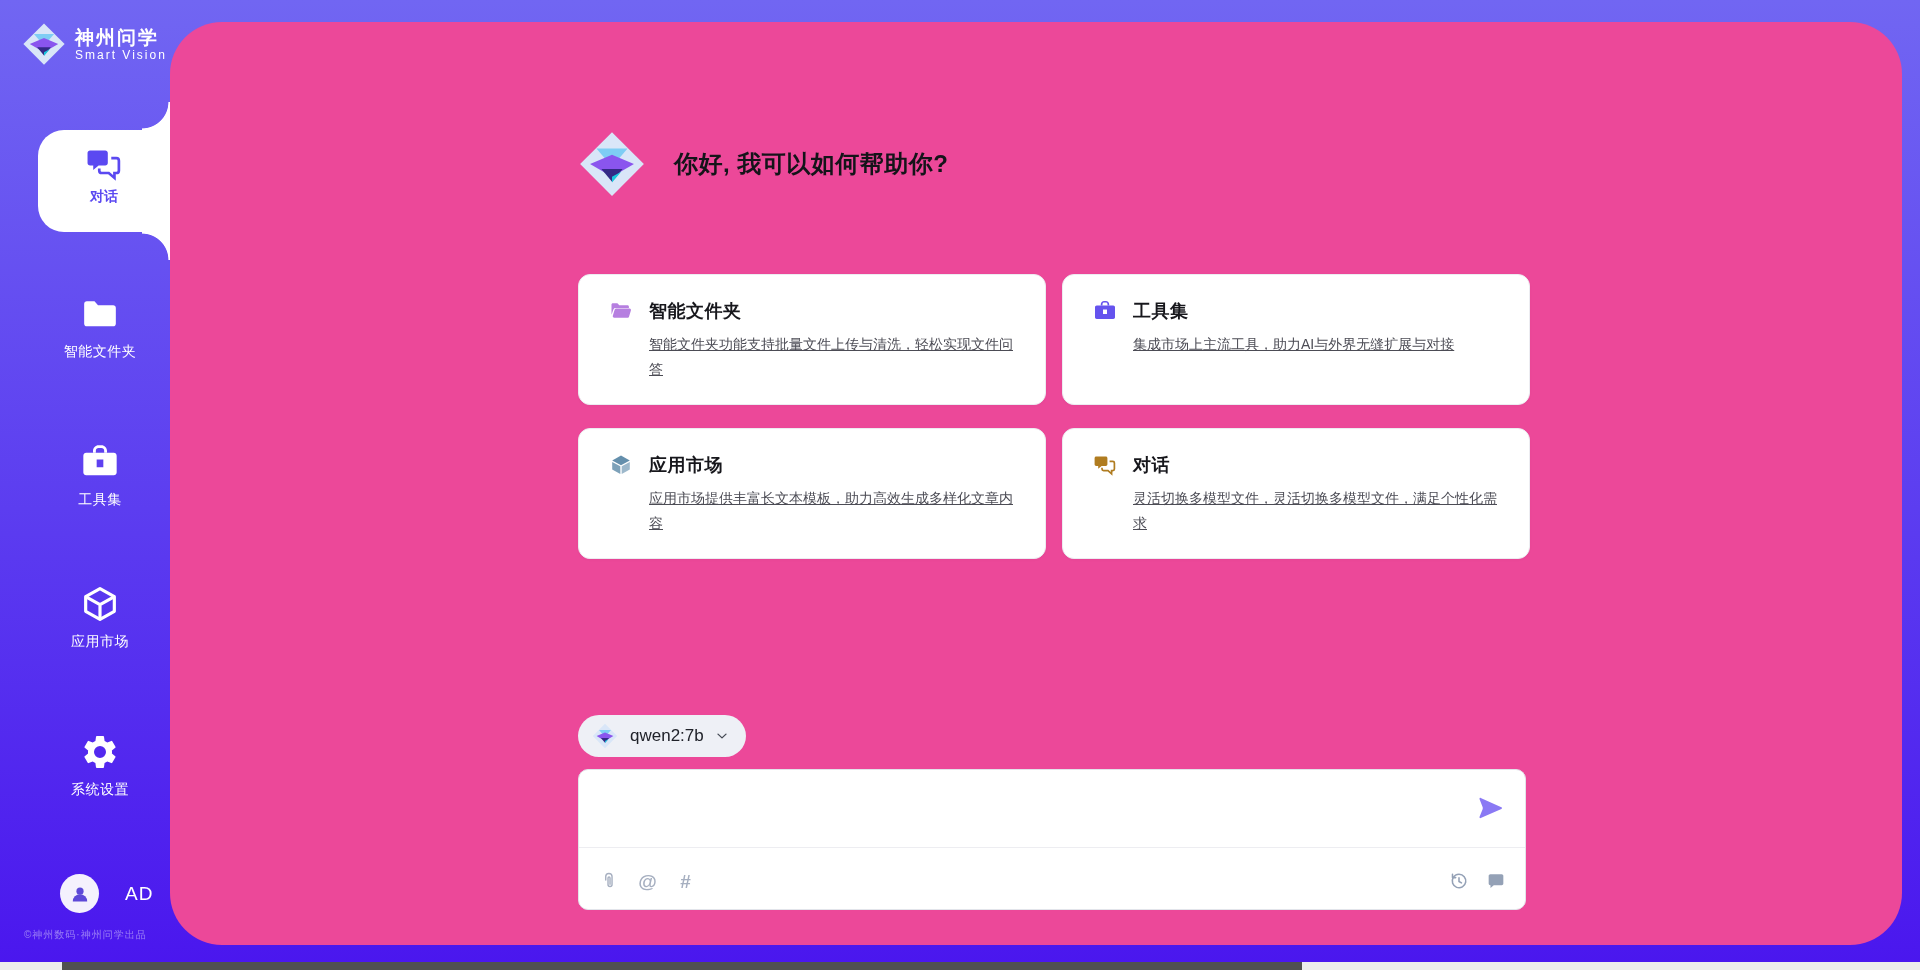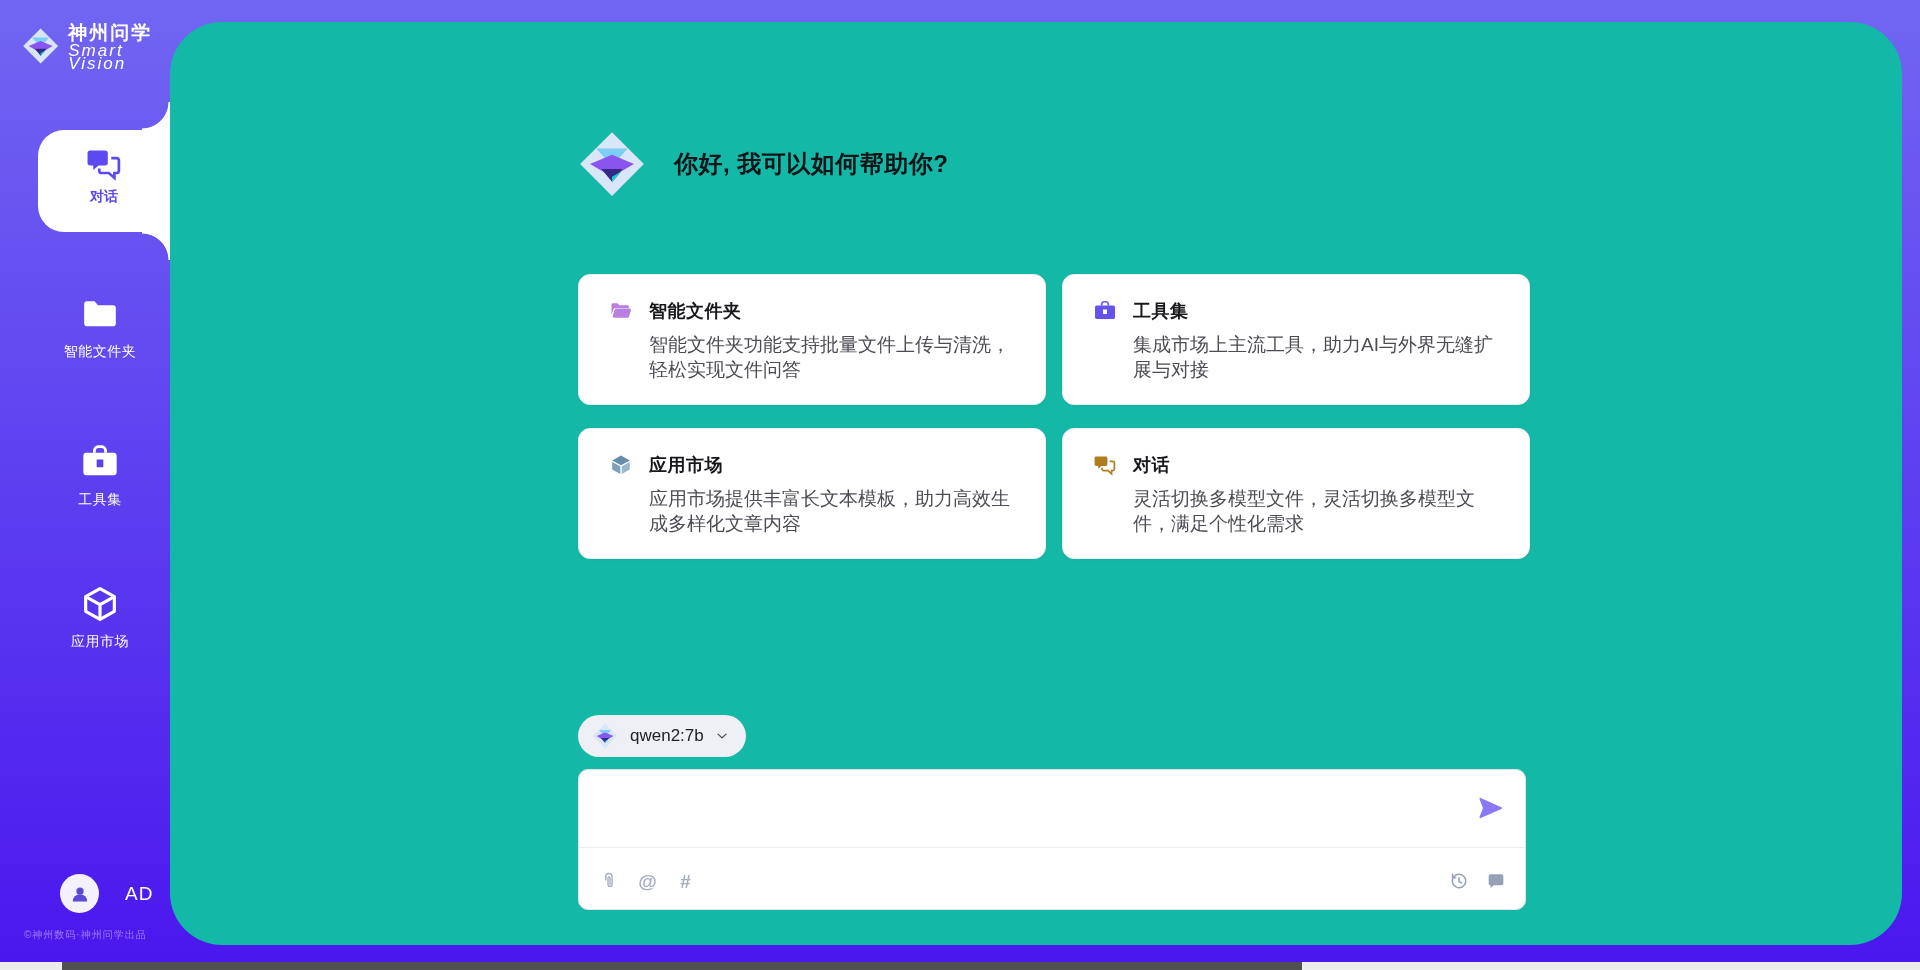"Smart Vision" .brand-sub { font-size: 17px -> 12px; font-style: italic -> none }
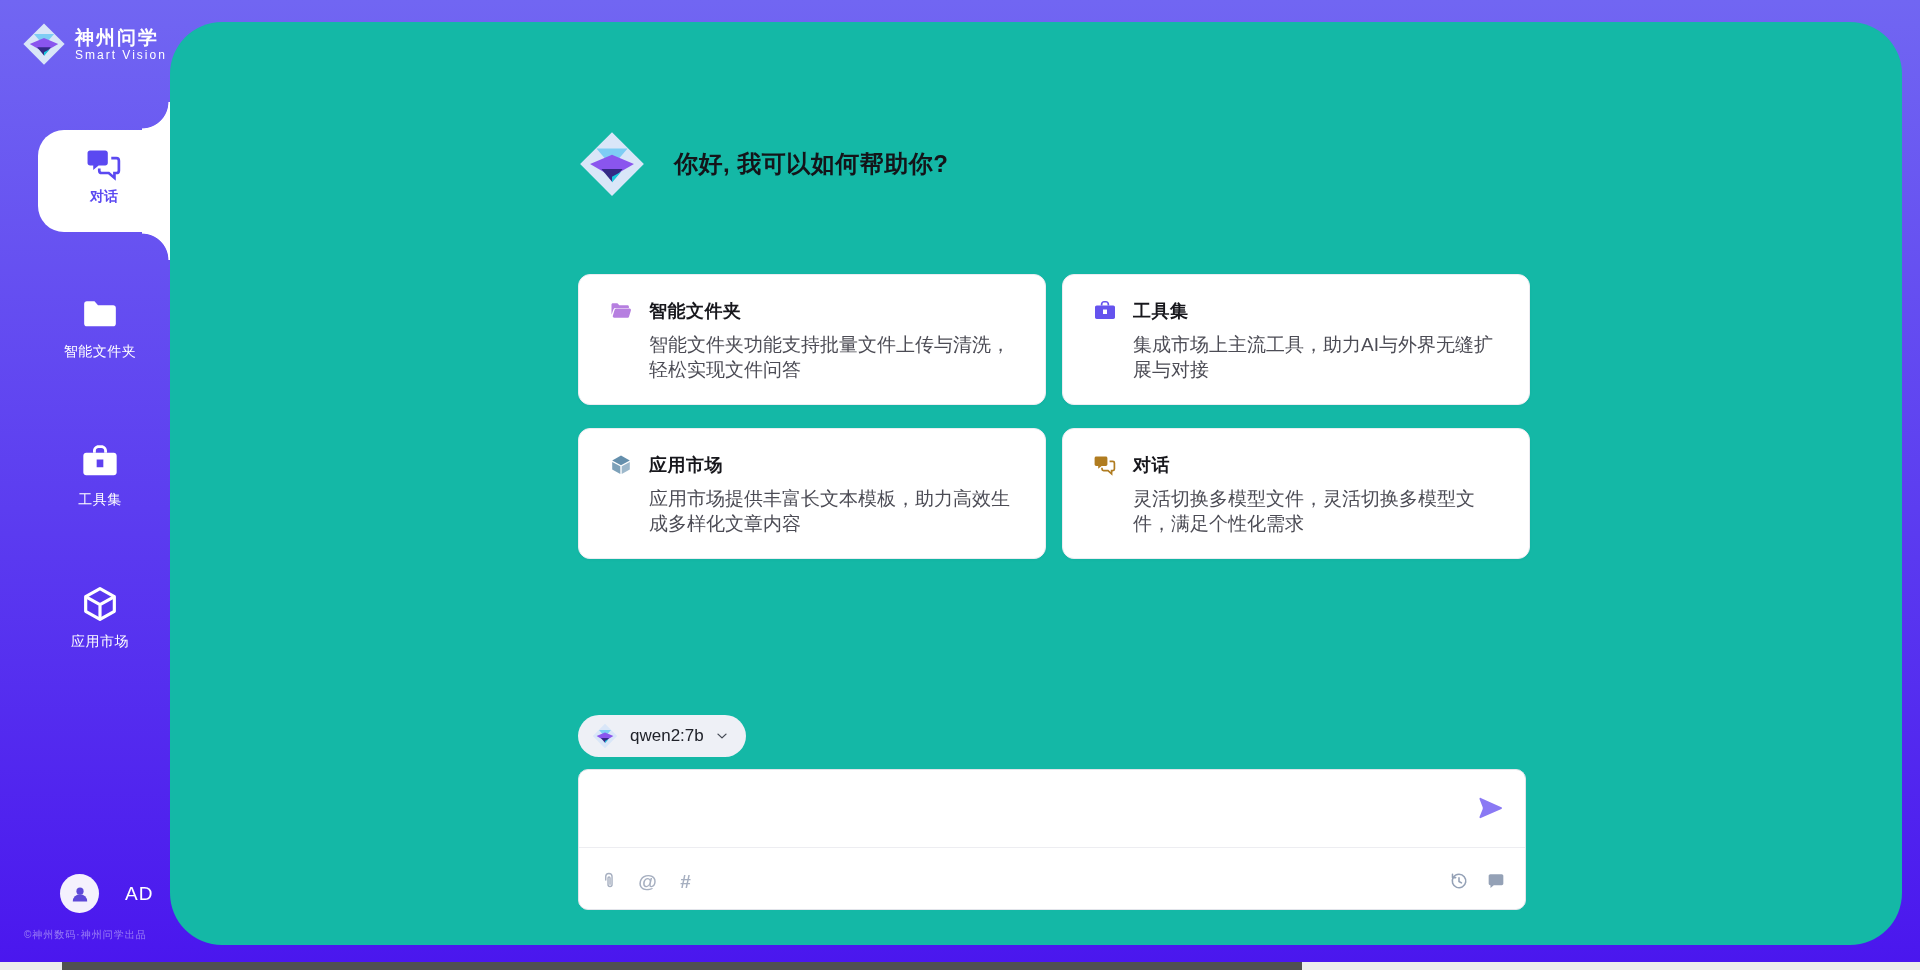"你好, 我可以如何帮助你?" .main-panel { background: #14b8a6 -> #ec4899 }
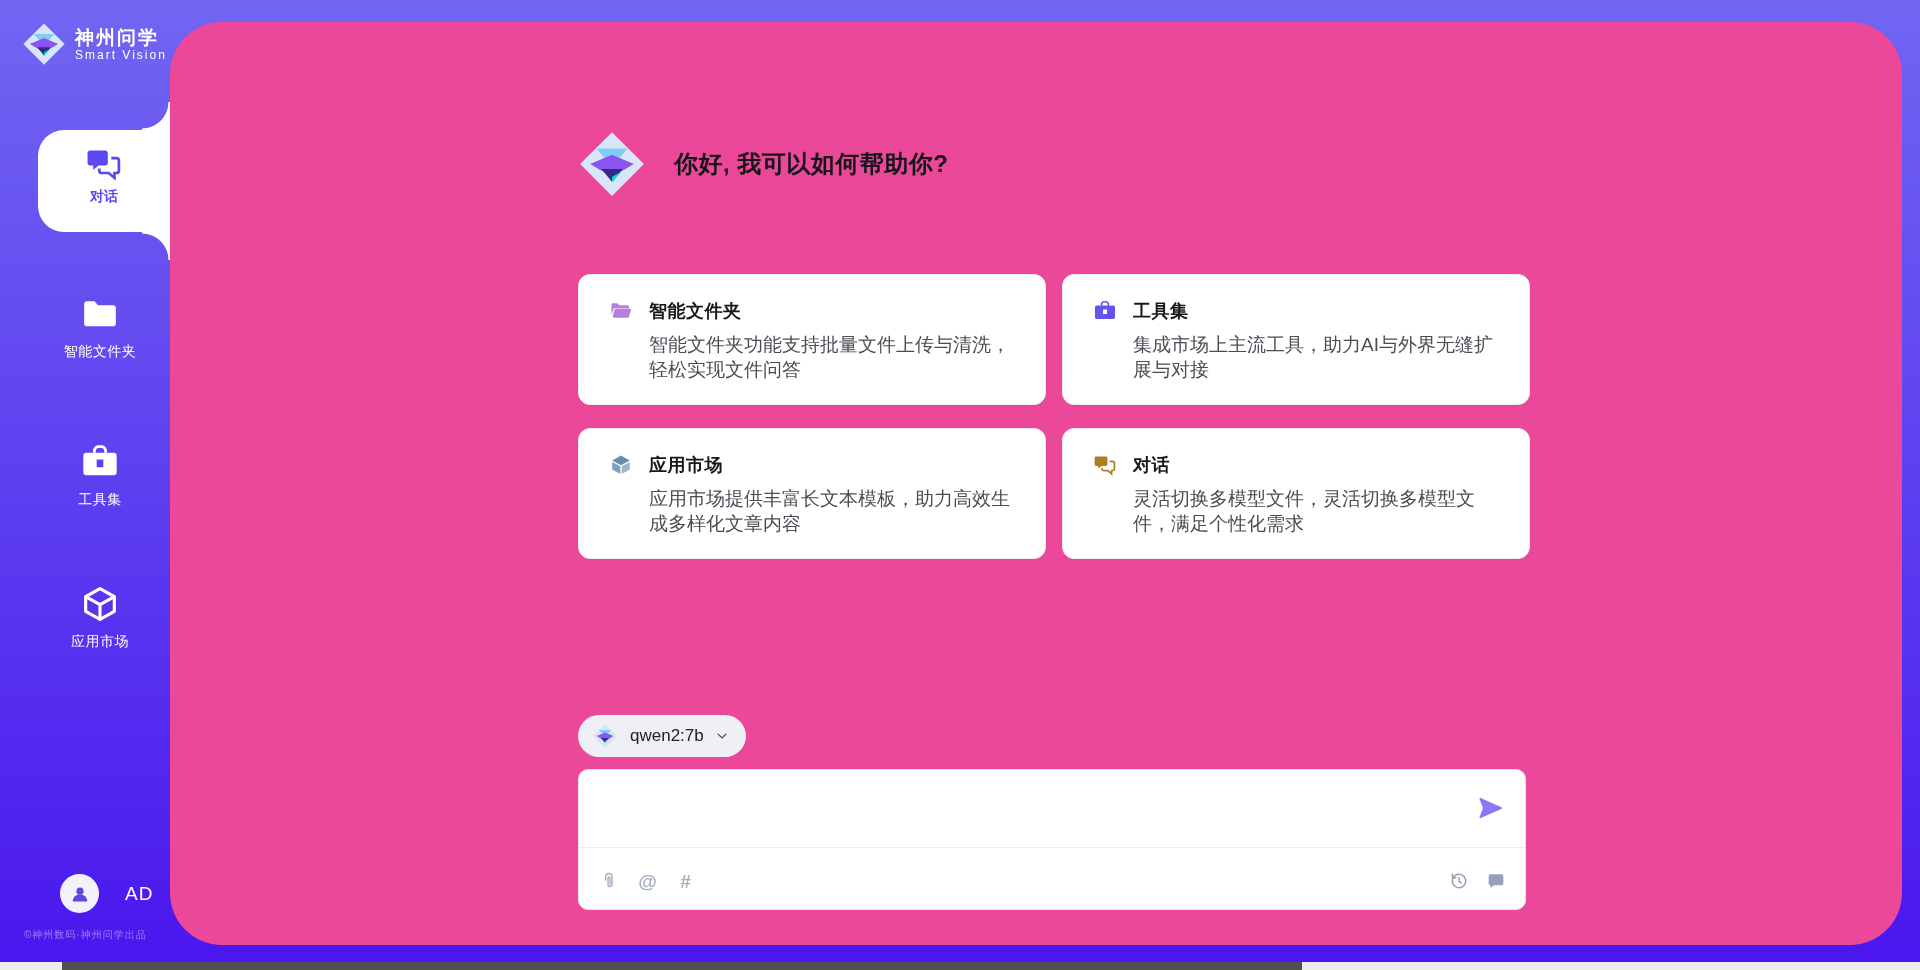"智能文件夹功能支持批量文件上传与清洗，轻松实现文件问答" .card-desc { font-size: 19px -> 14px; text-decoration: none -> underline }
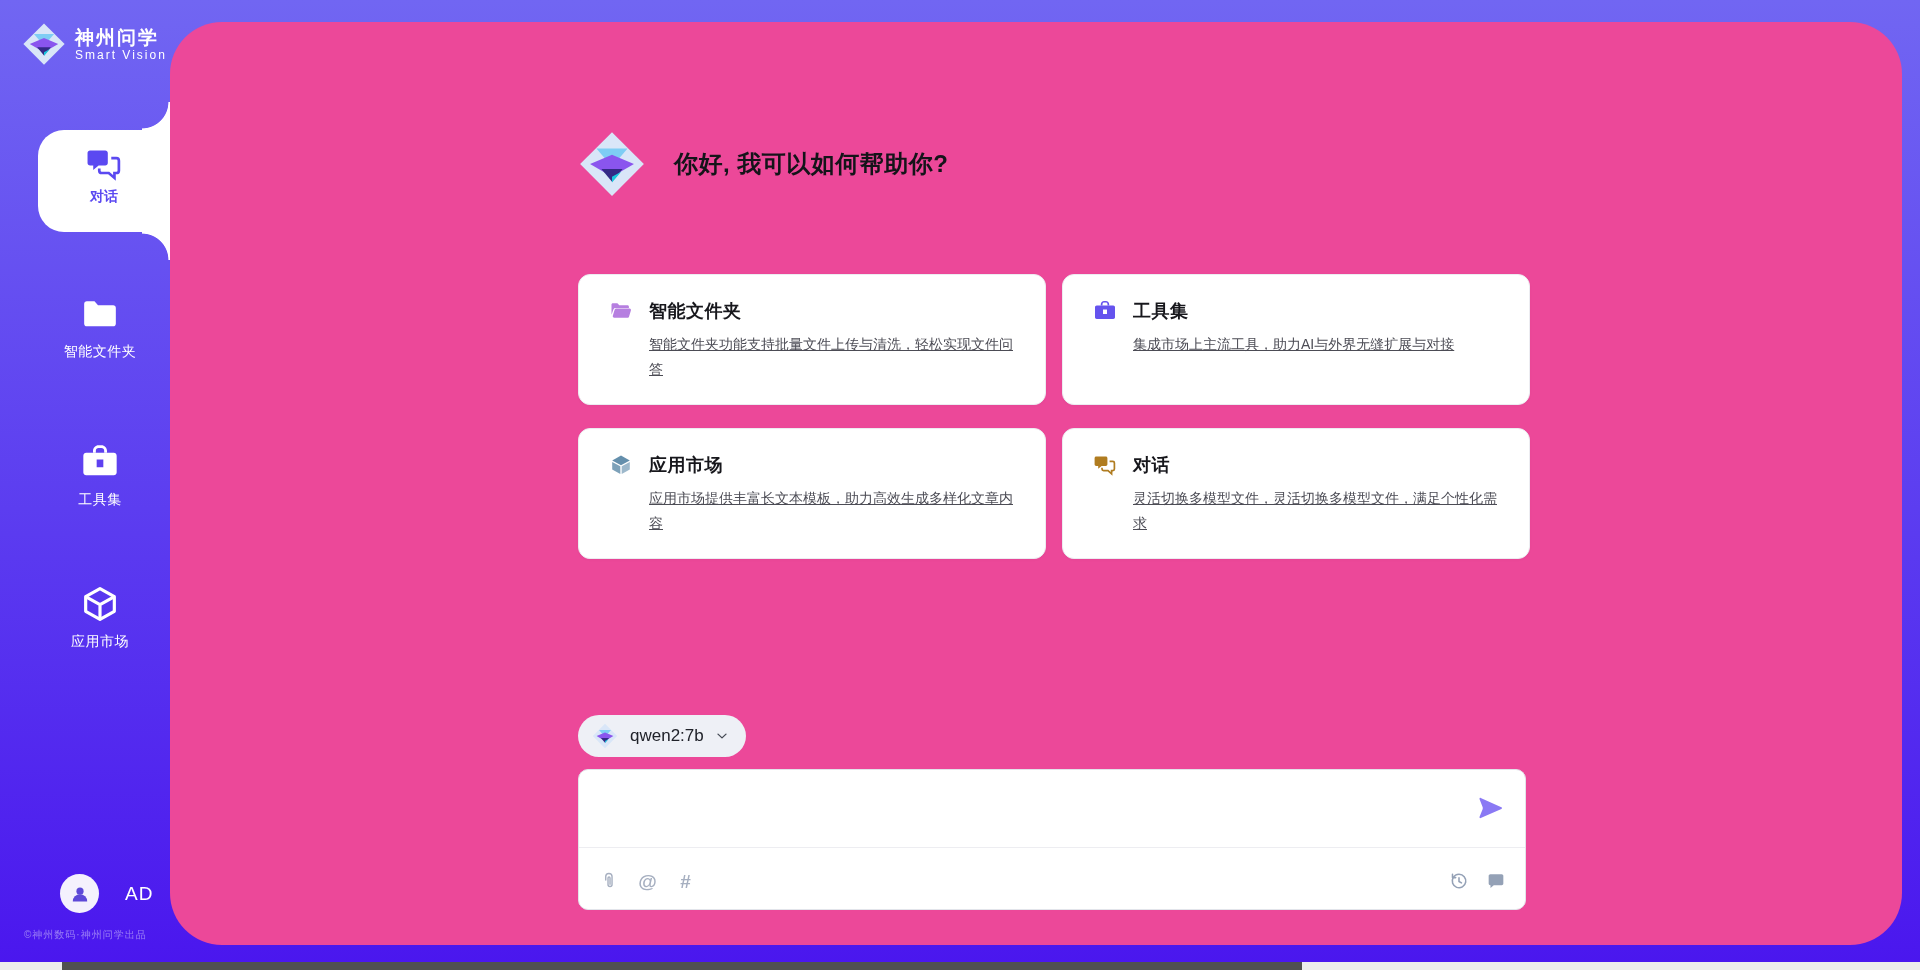"系统设置" div.nav-item { html: none -> <div> <svg> <use></use> </svg> <span>系统设置</span> </div> }
